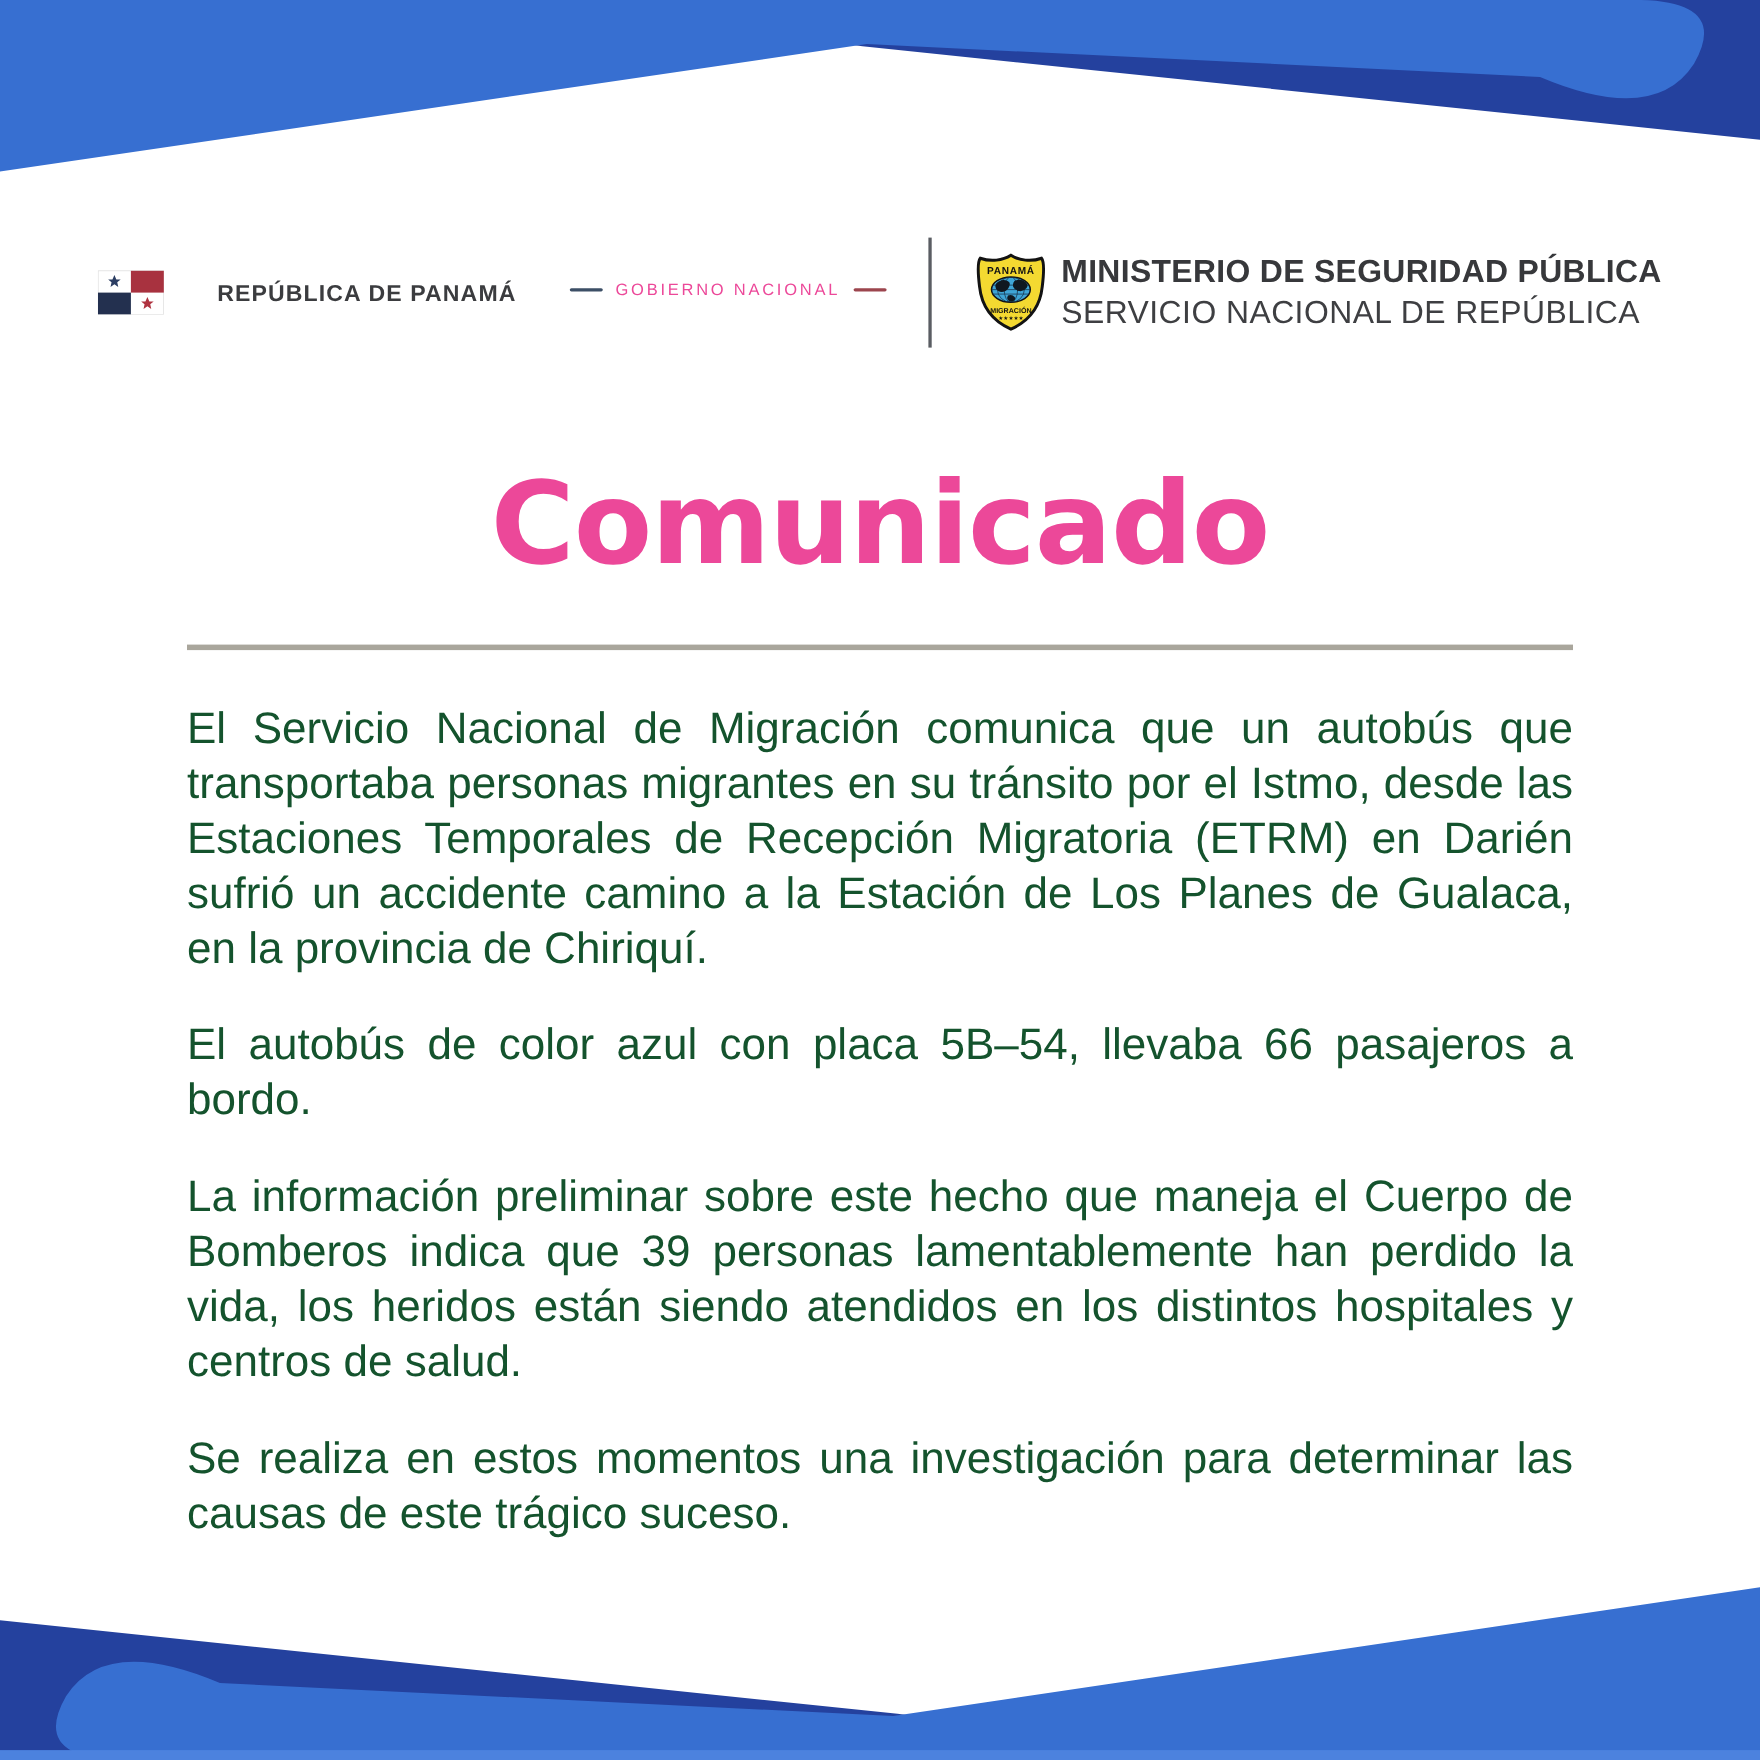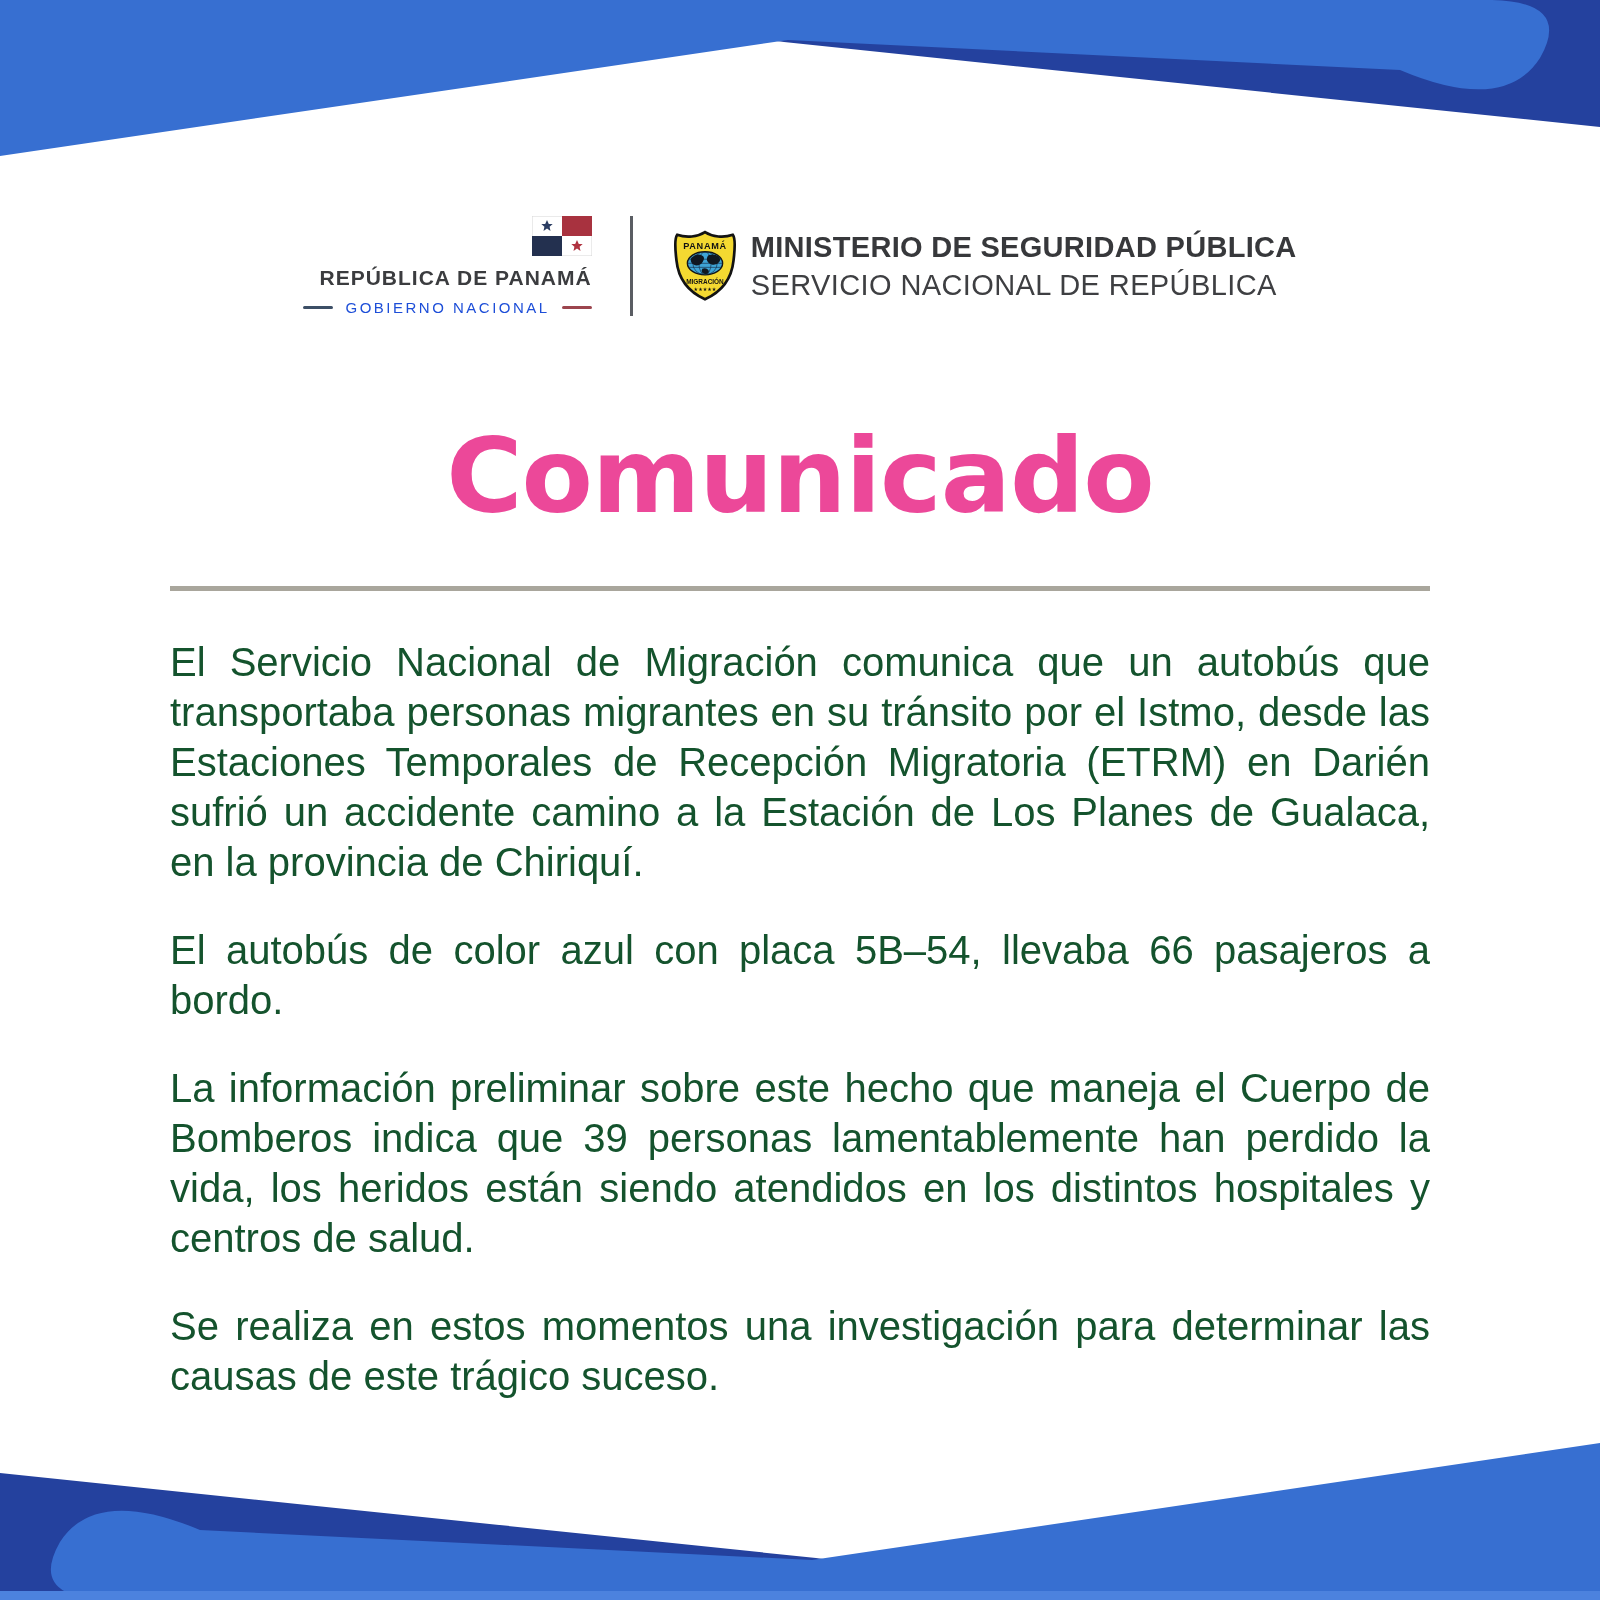"REPÚBLICA DE PANAMÁ" .gov-lockup { align-items: flex-end -> flex-start; flex-direction: column -> none; gap: none -> 48px }
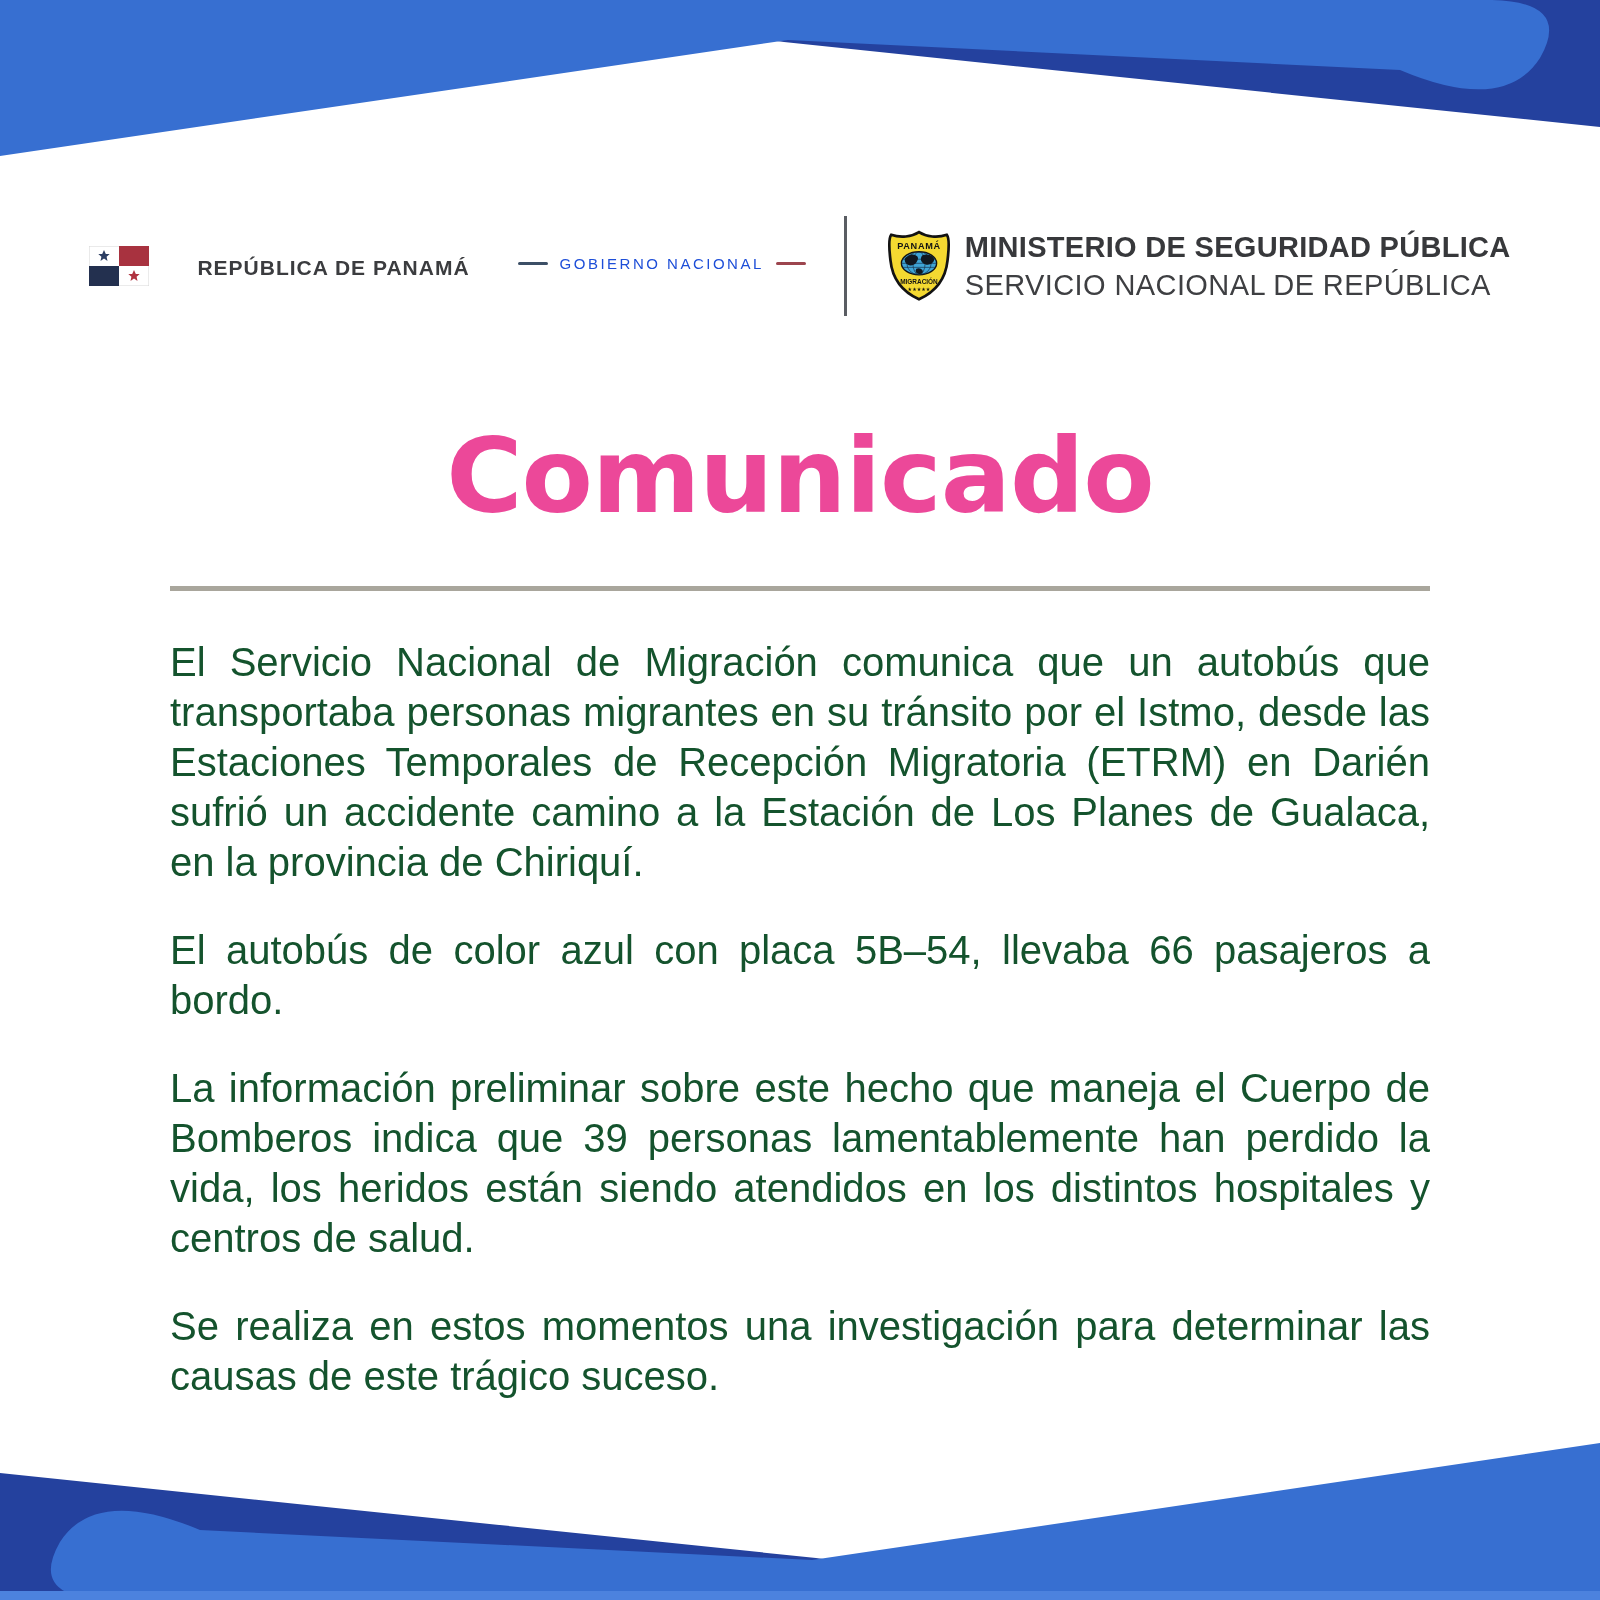"GOBIERNO NACIONAL" .gov-subtitle { color: #1d4ed8 -> #ec4899 }
